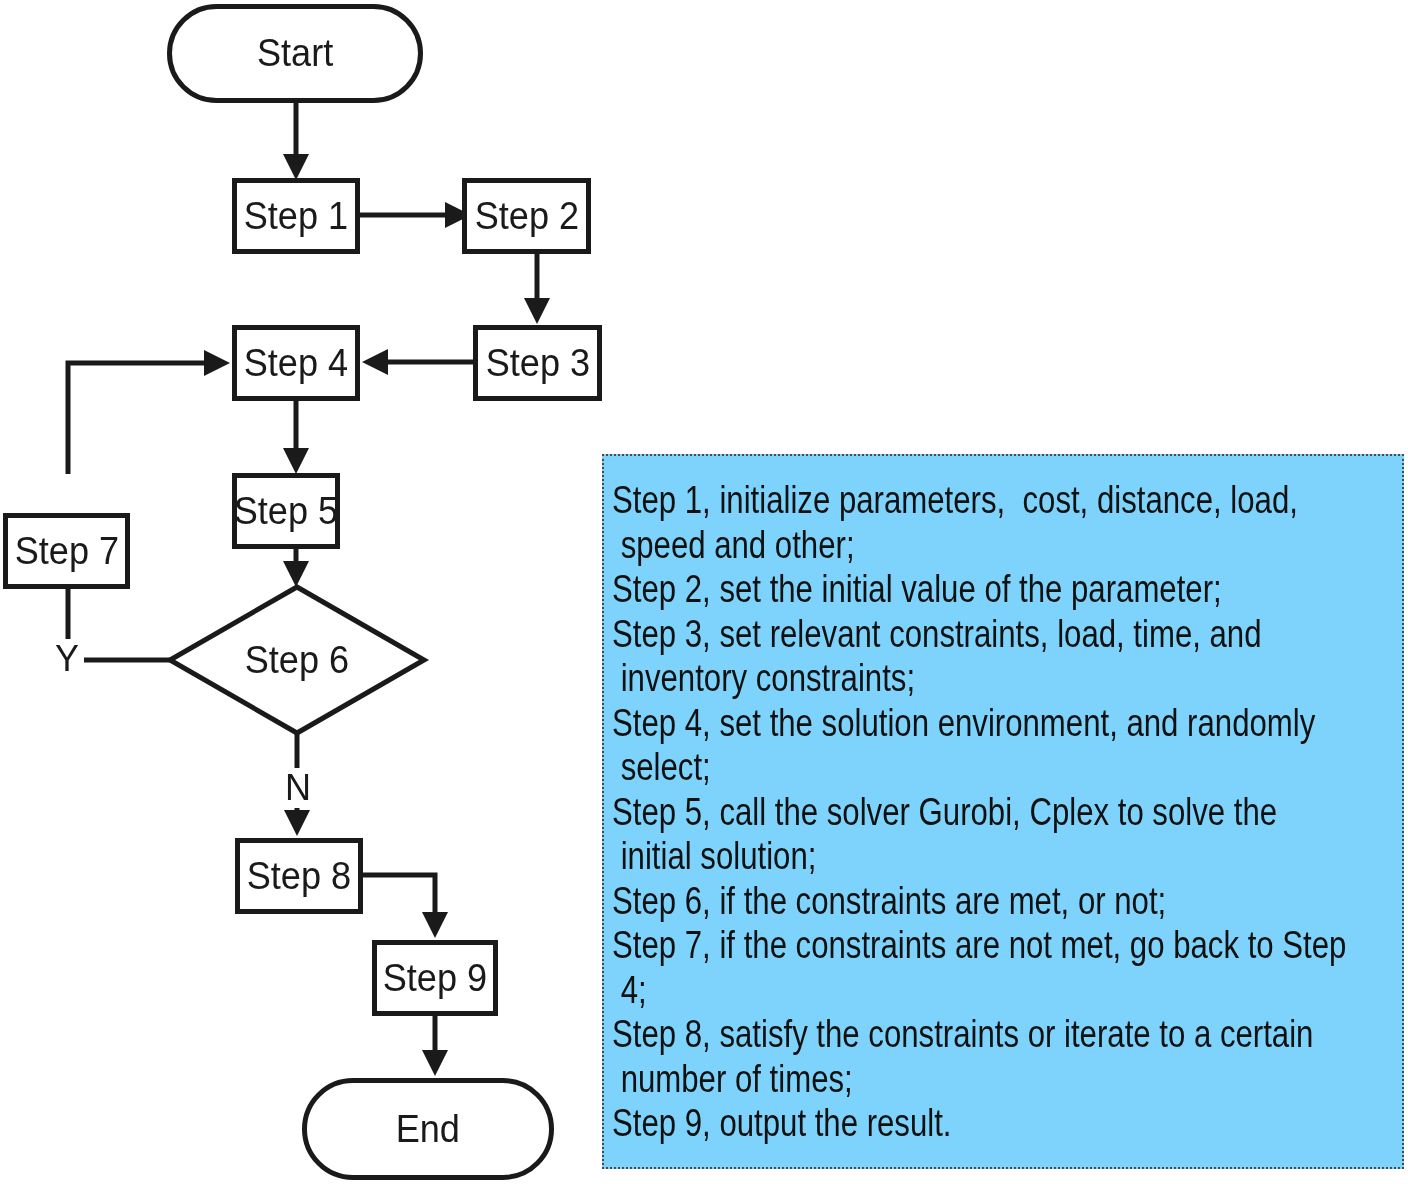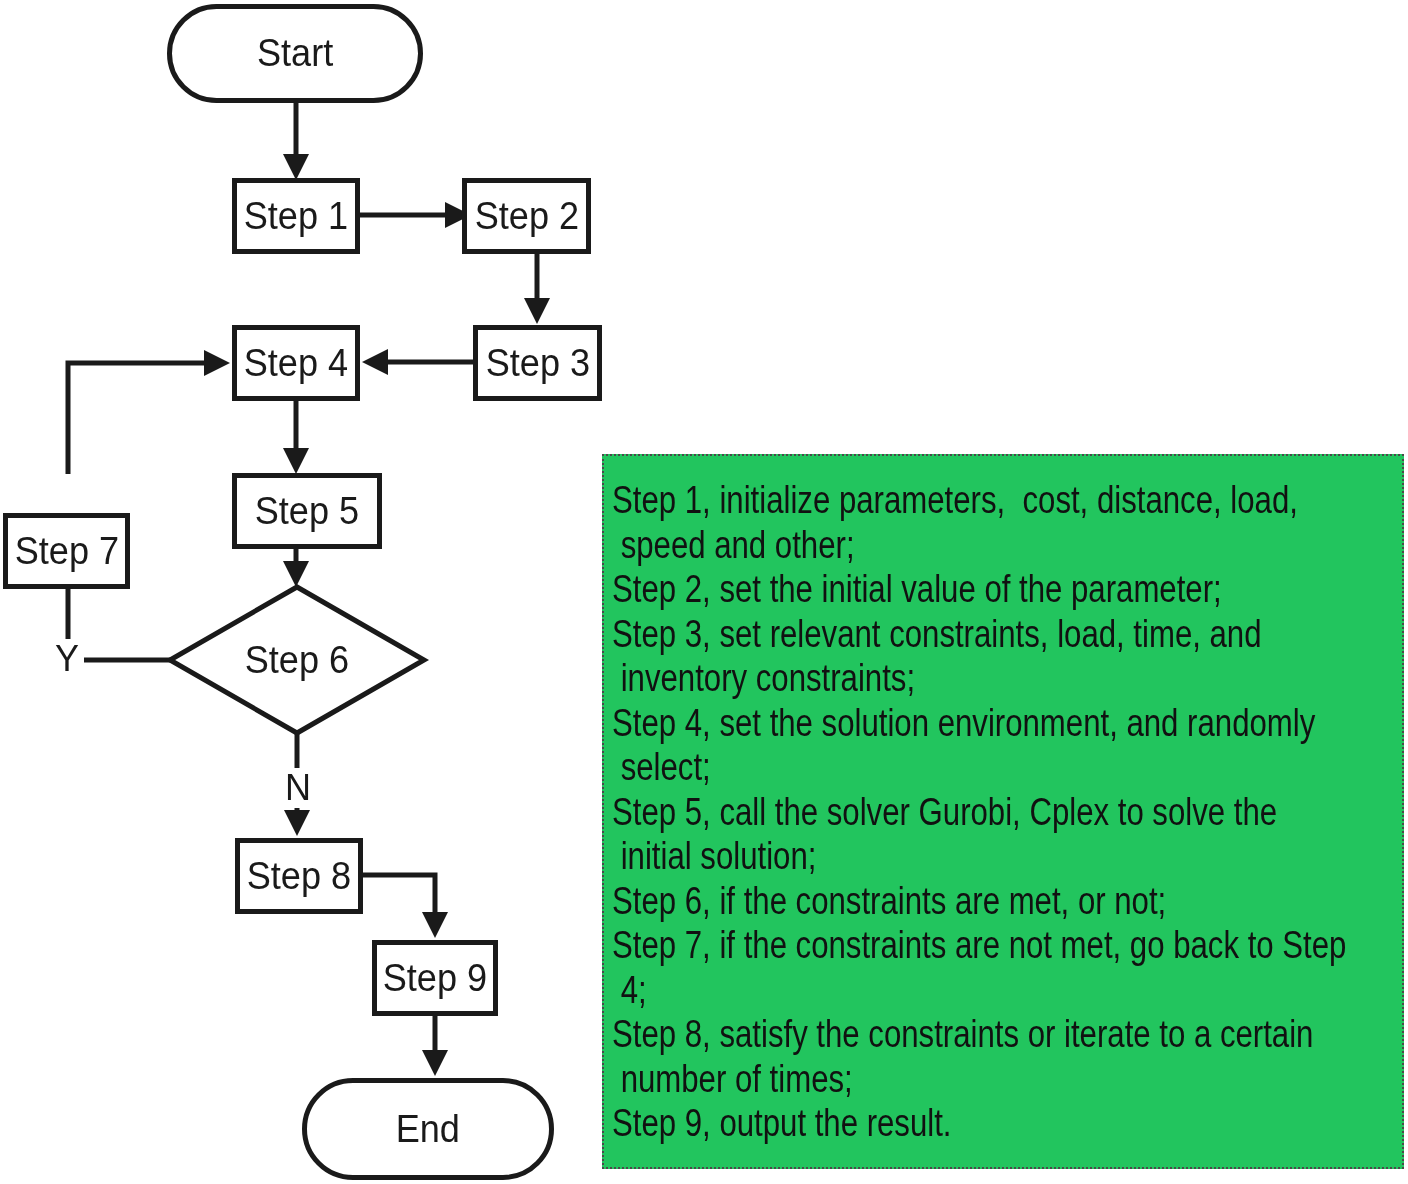"Step 5" div.node { width: 150px -> 108px }
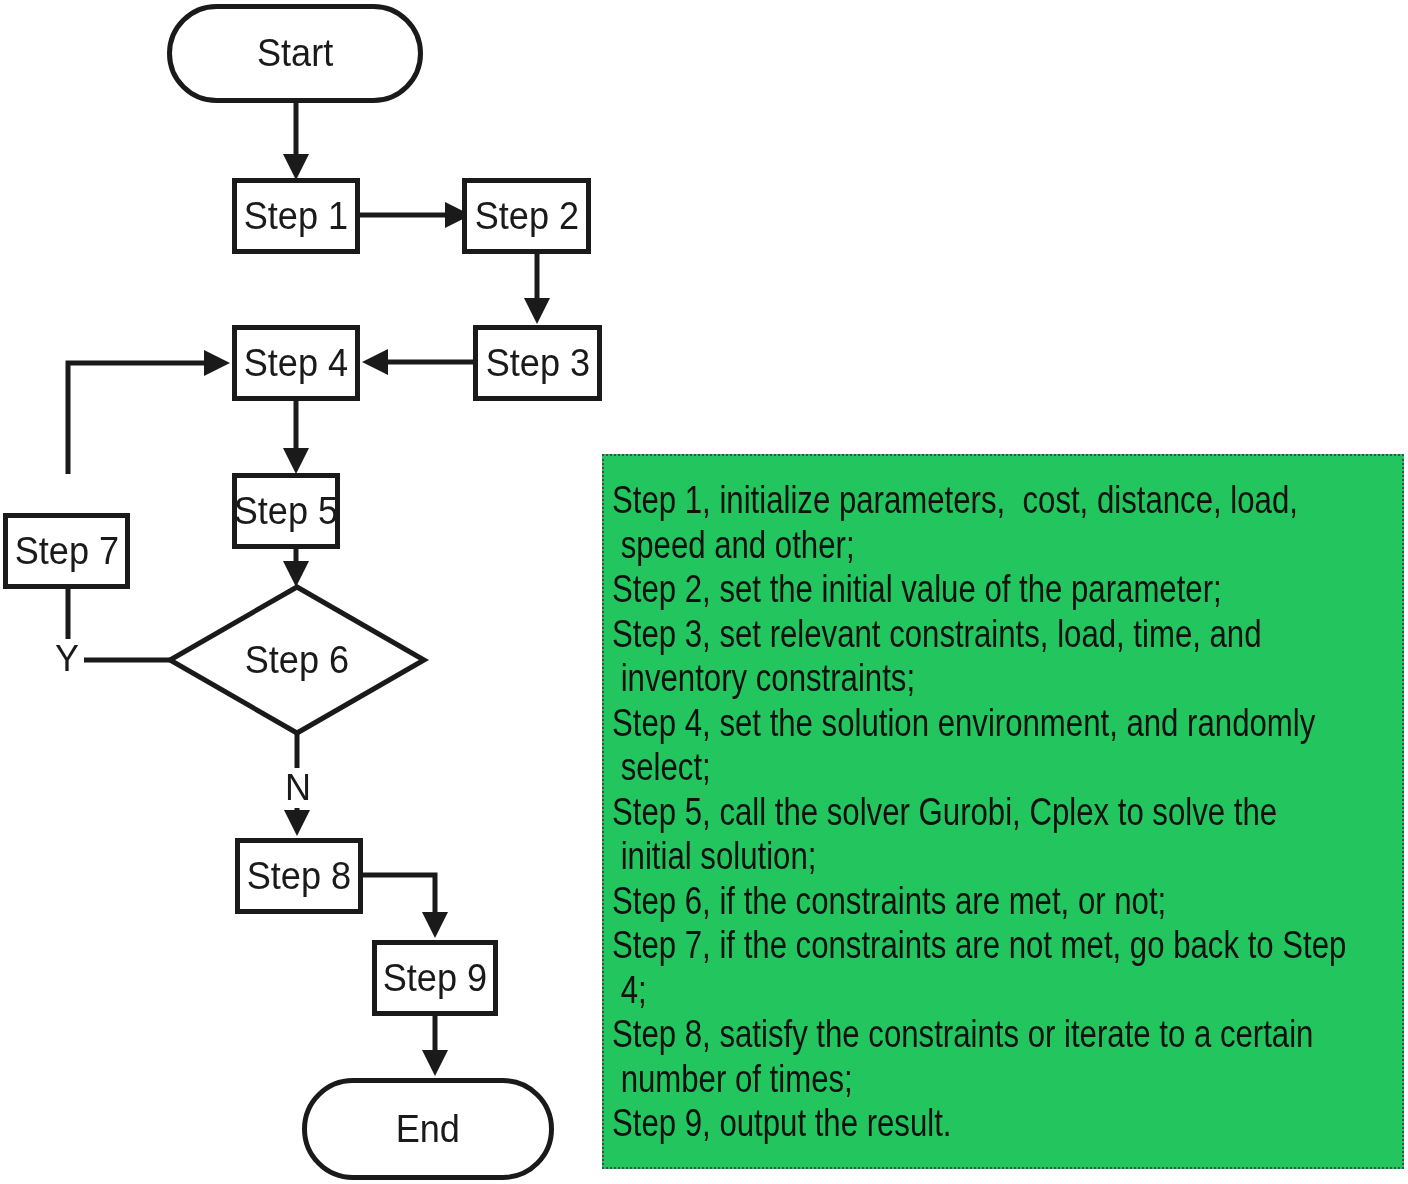"Step 1, initialize parameters, cost," #legend-box { background: #22c55e -> #7dd3fc }
